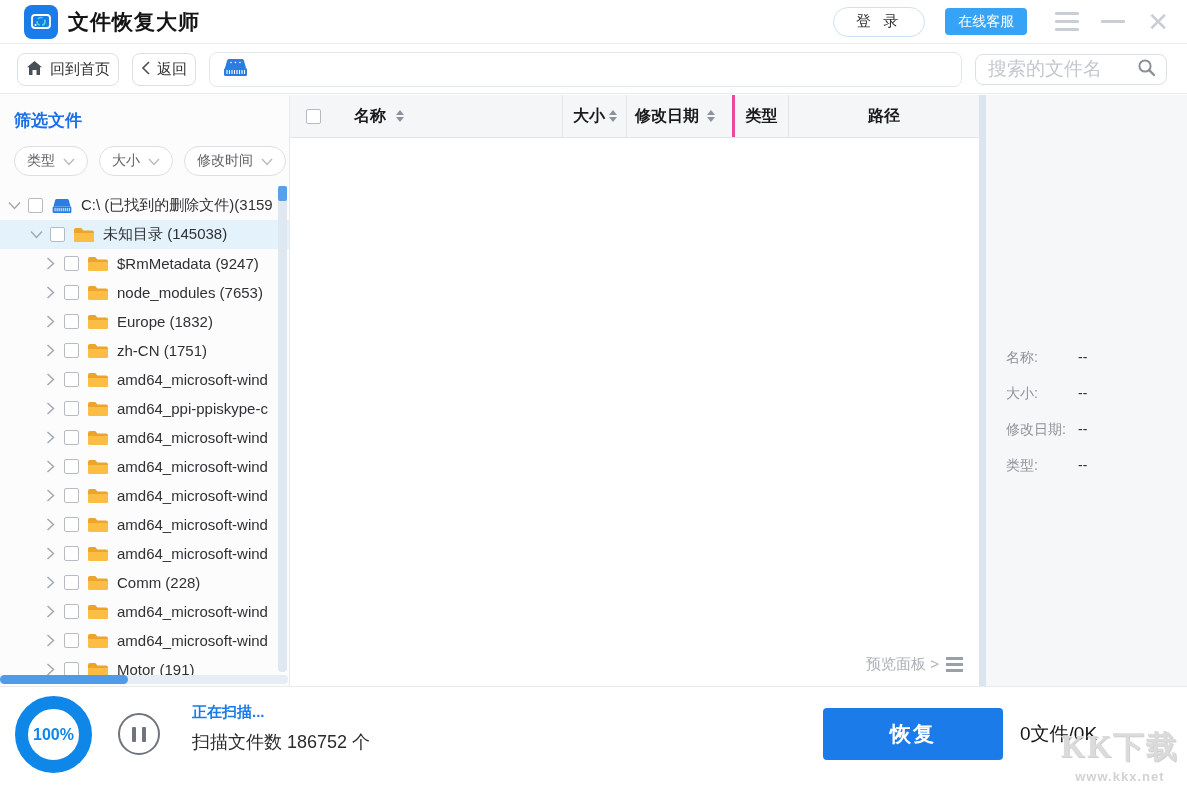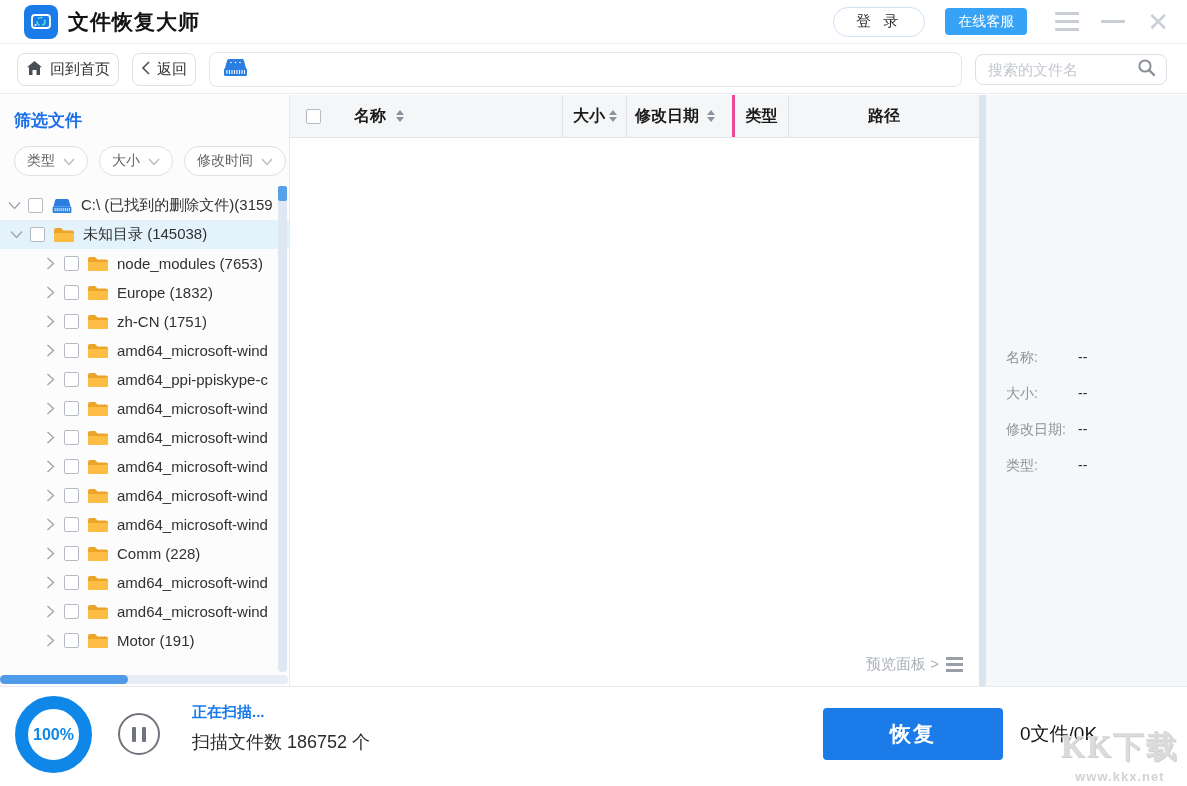"搜索的文件名" .search-box input { font-size: 15px -> 19px }
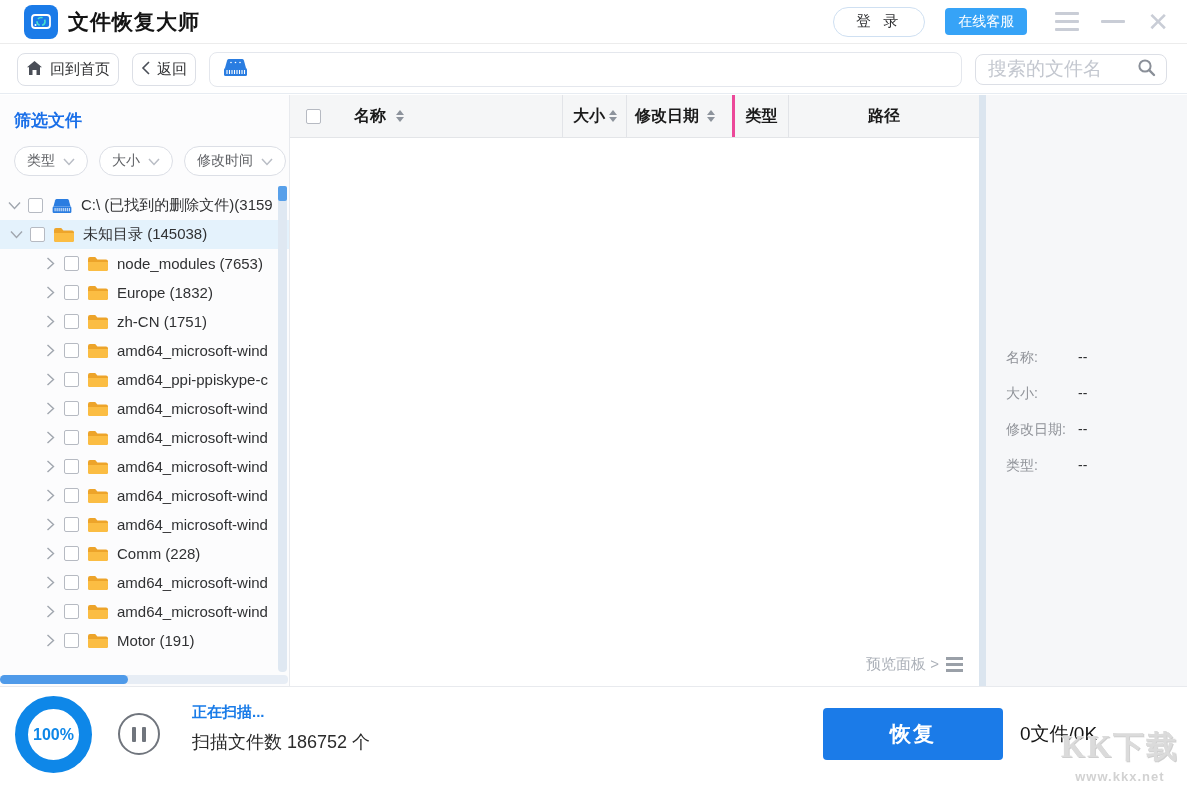"未知目录 (145038)" div.tree-row { padding-left: 10px -> 30px }
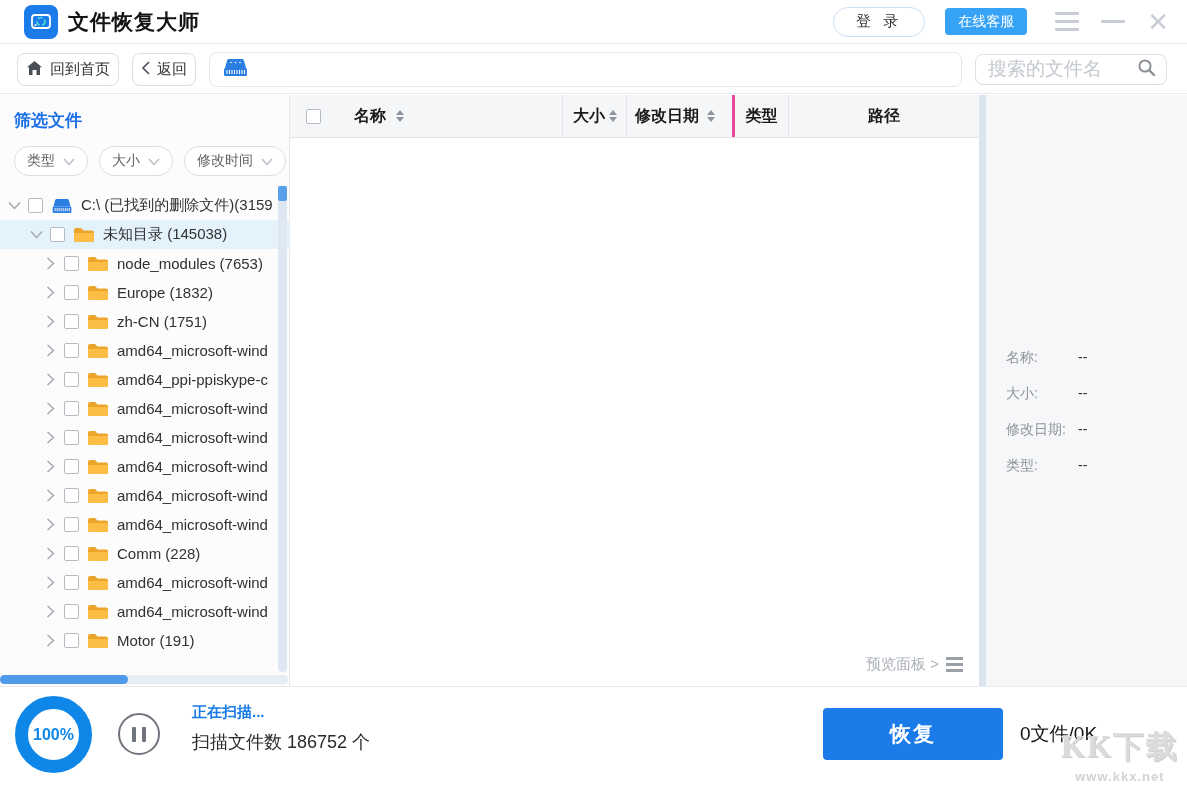"$RmMetadata (9247)" div.tree-row { html: none -> <div> <span> <svg> <polyline></polyline> </svg> </span> <span></span> <span> <svg> <path></path> <path></path> </svg> </span> <span>$RmMetadata (9247)</span> </div> }
